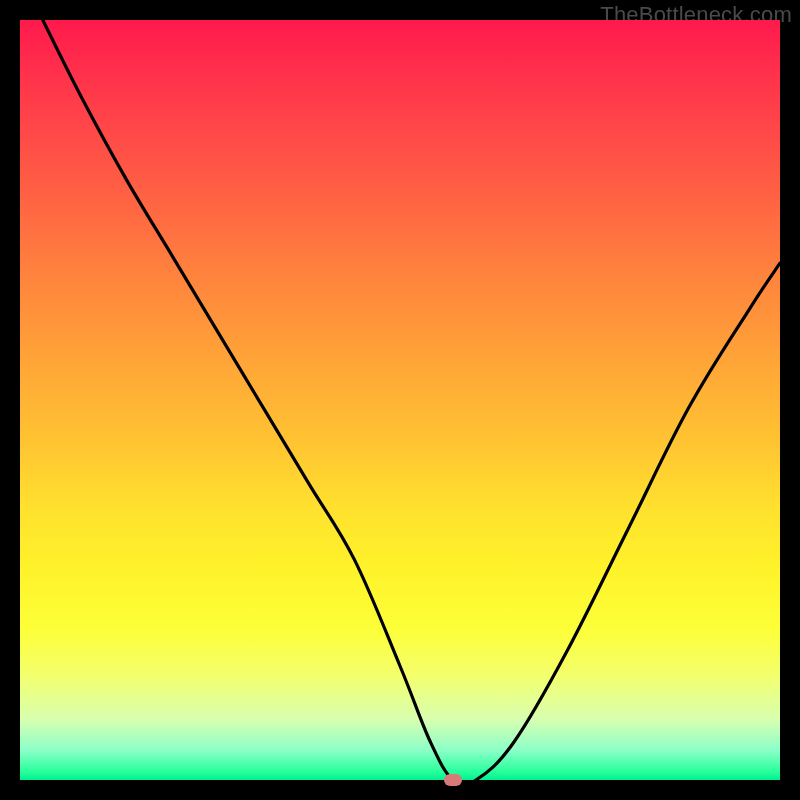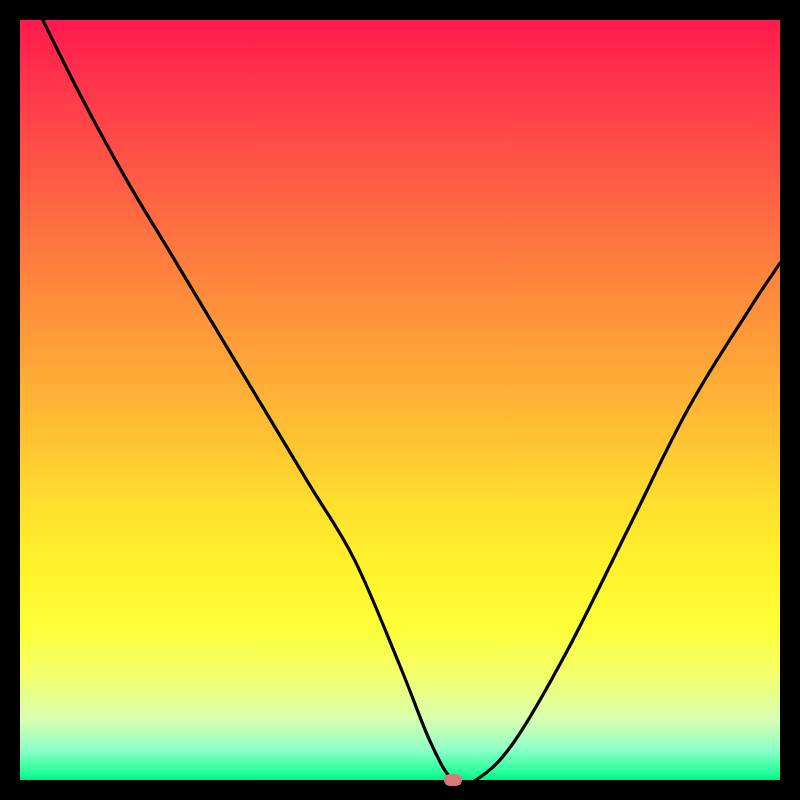"TheBottleneck.com" div.watermark { html: none -> <div>TheBottleneck.com</div> }
